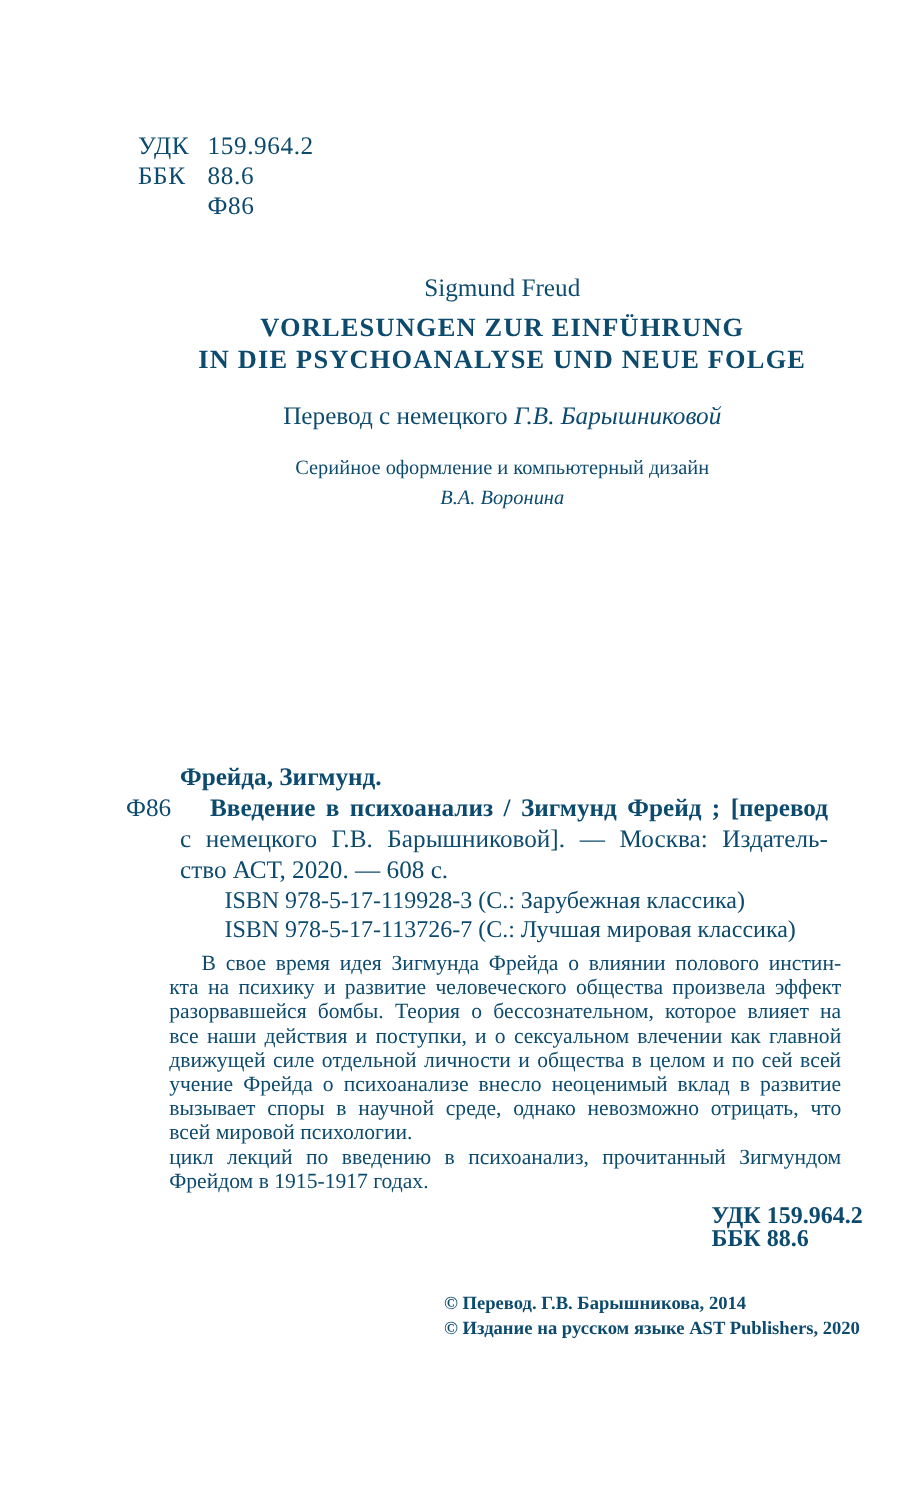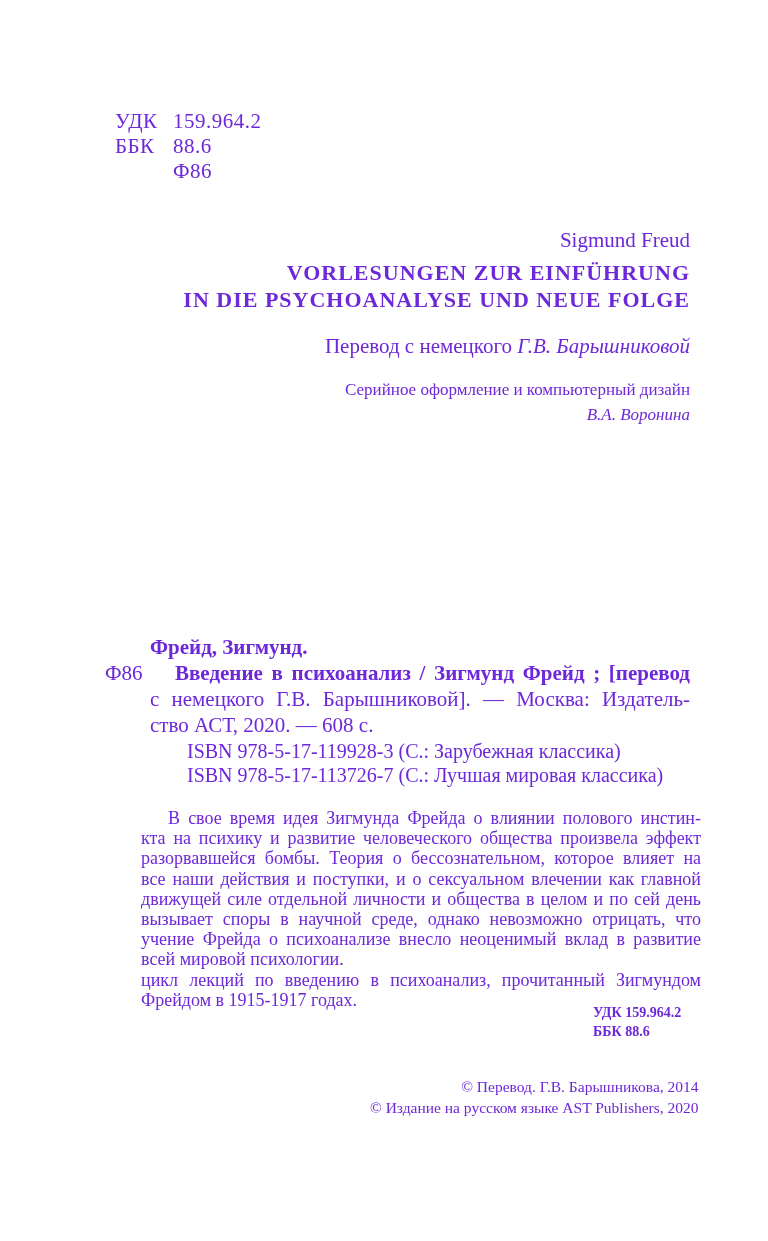"УДК" .page { color: #6d28d9 -> #0c4a6e }
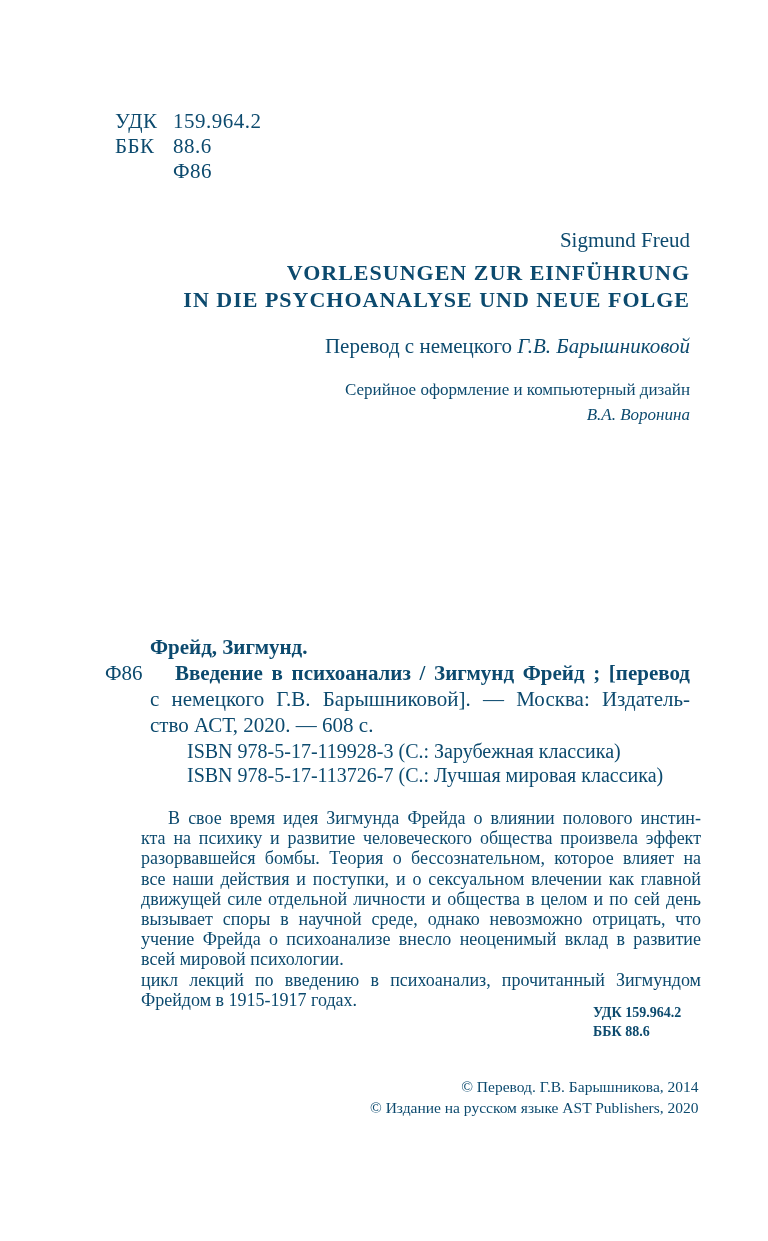"Sigmund Freud" .center-col { left: 115px -> 131px; text-align: right -> center }
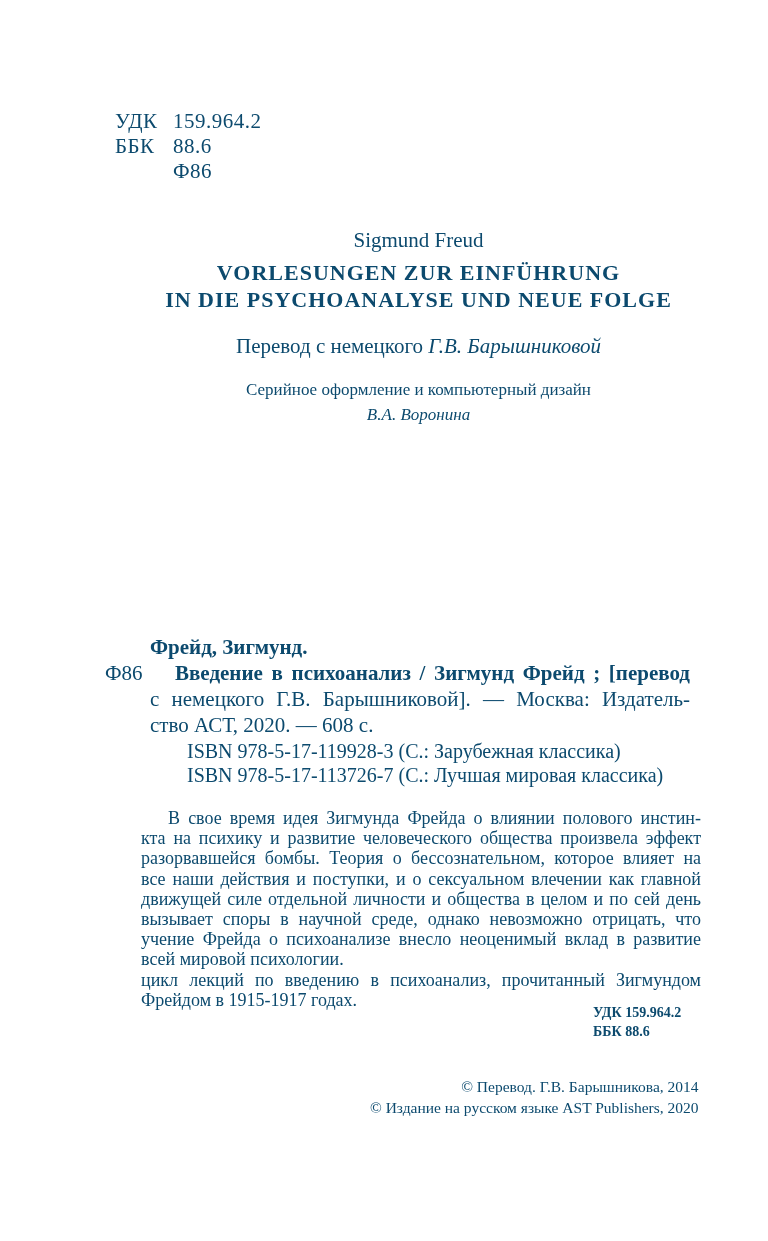"Фрейд, Зигмунд." div.card-author { text: Фрейд -> Фрейда }
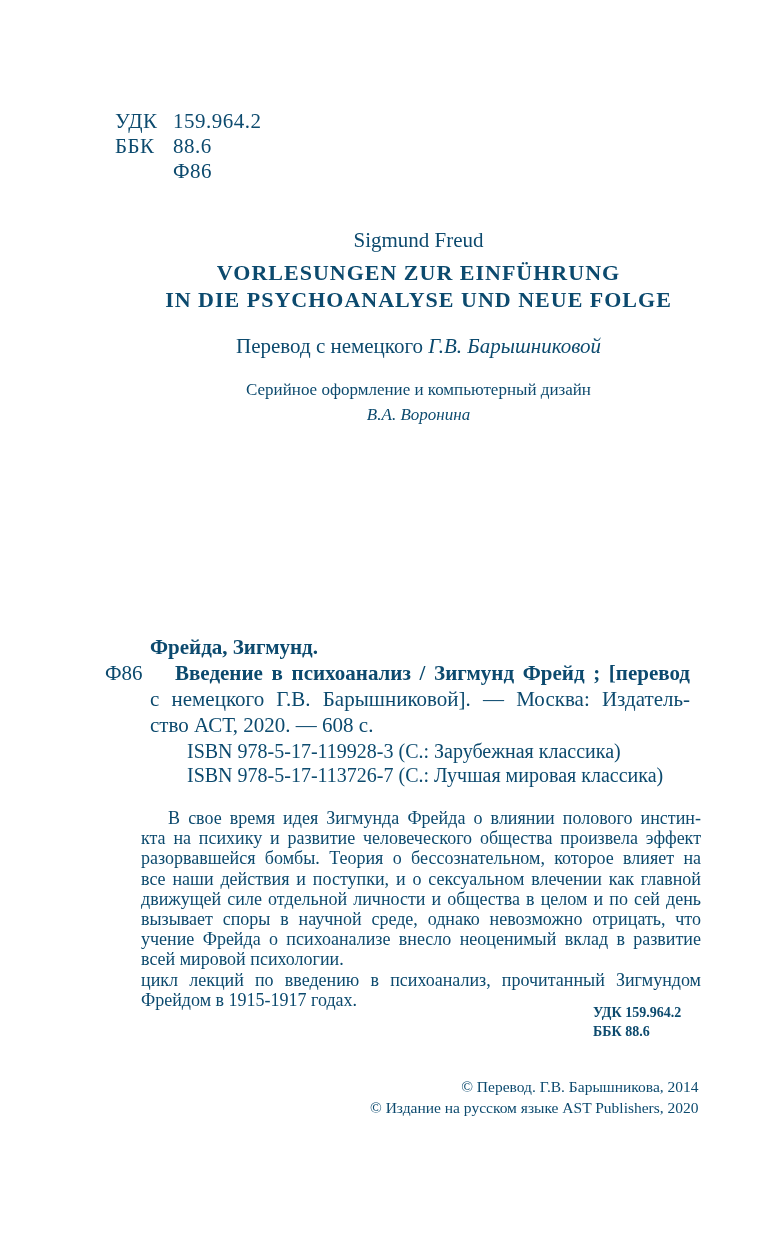"В свое время идея Зигмунда" .annotation { margin-top: 16px -> none }
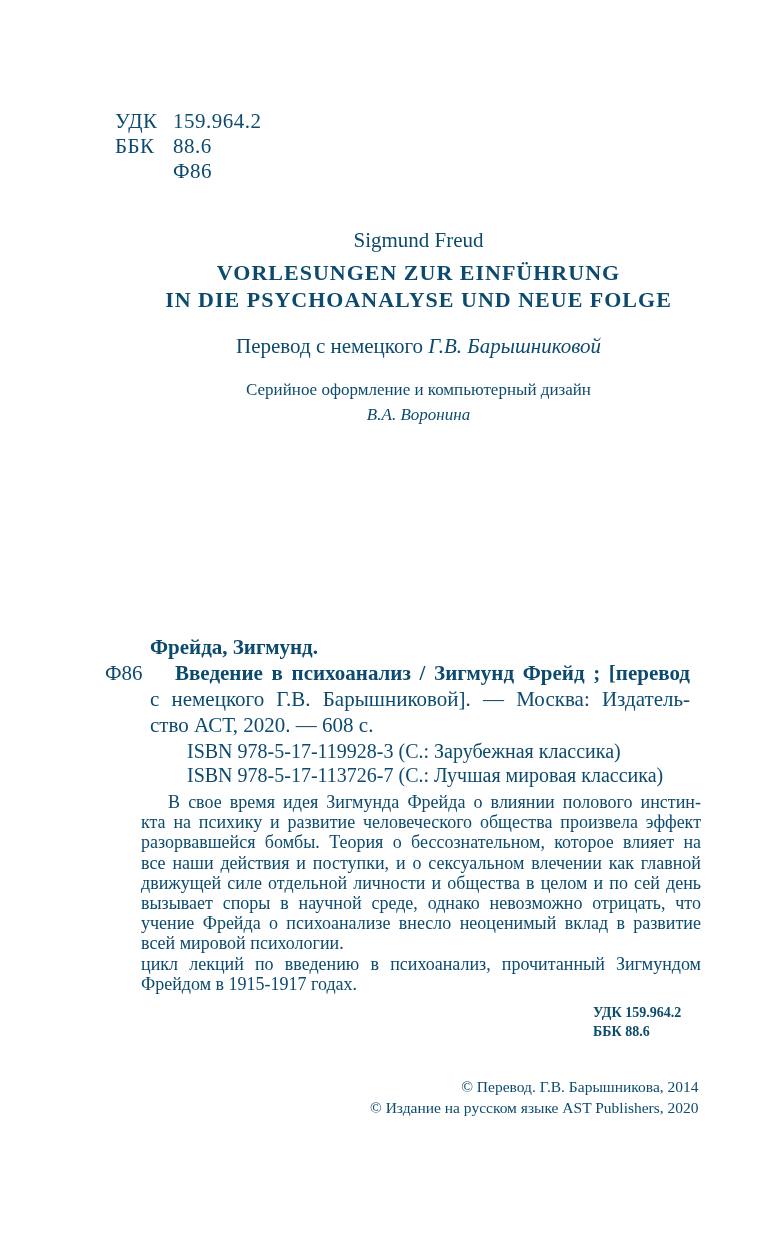"движущей силе отдельной личности и" div.jl { text: день -> всей }
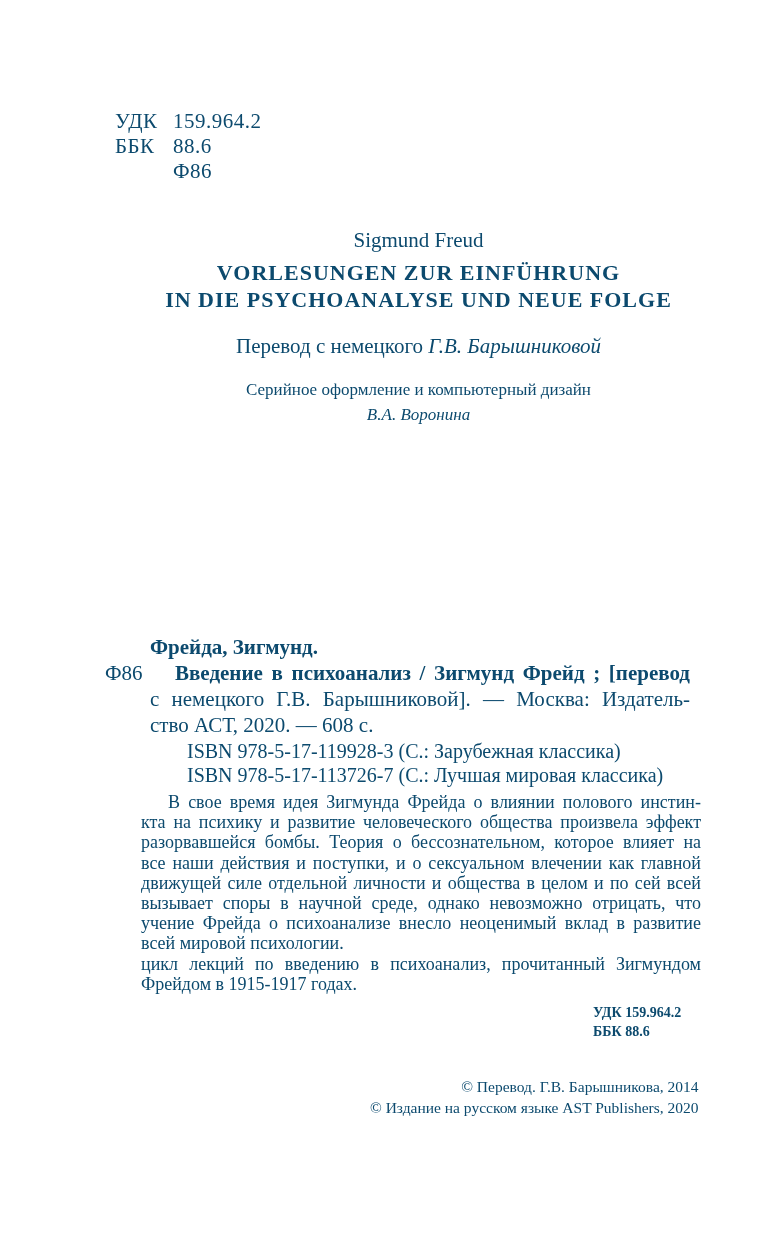"вызывает споры в научной среде," div.jl { order: before "учение Фрейда о психоанализе внесло" -> after "учение Фрейда о психоанализе внесло" }
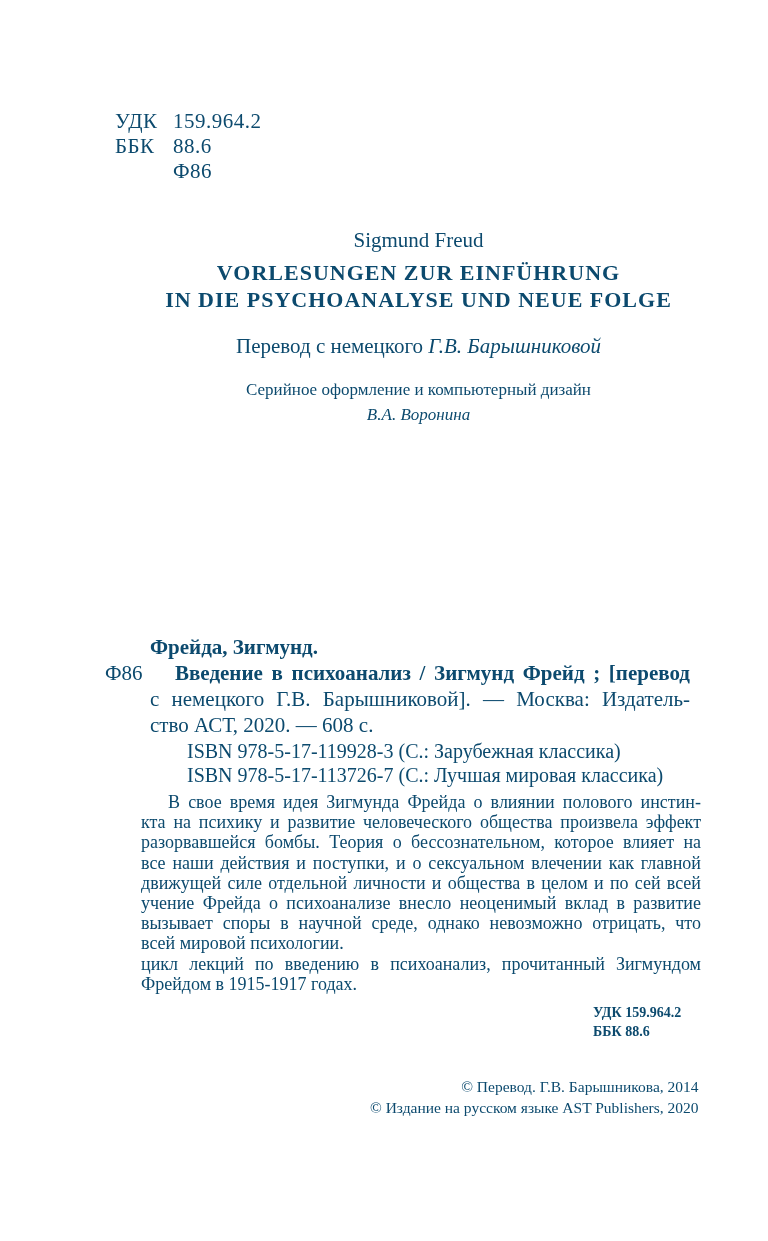"УДК 159.964.2" .bottom-codes { font-size: 14px -> 20px }
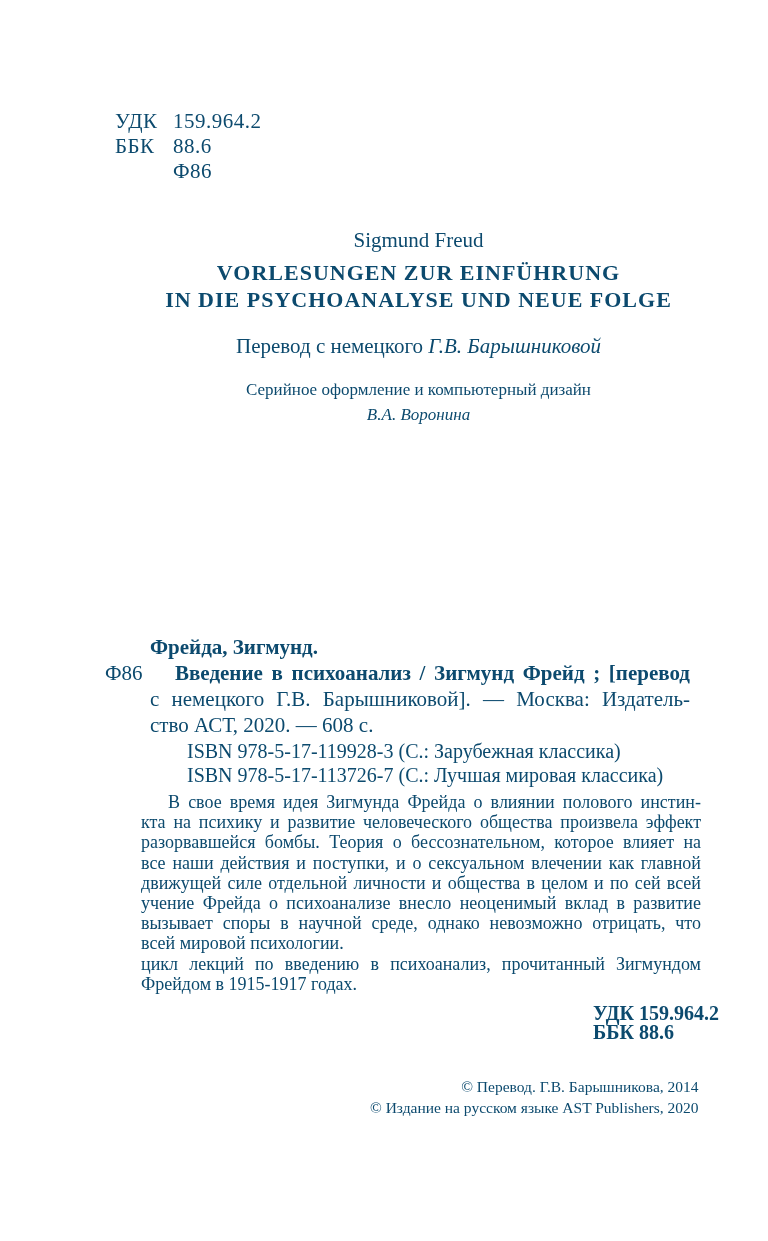"© Перевод. Г.В. Барышникова, 2014" .copyright { font-weight: normal -> bold; text-align: right -> none }
